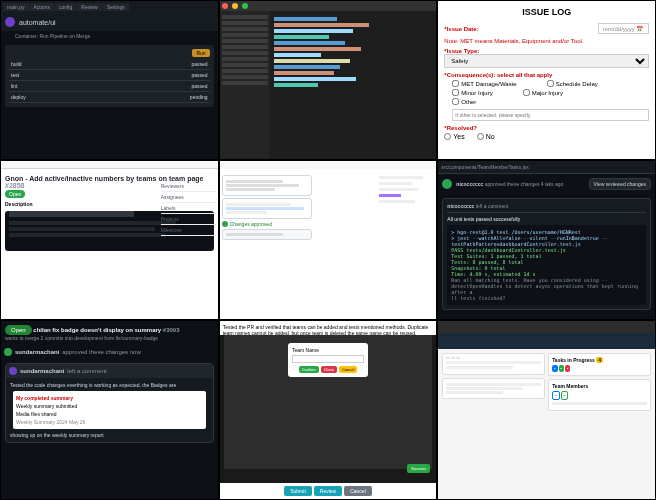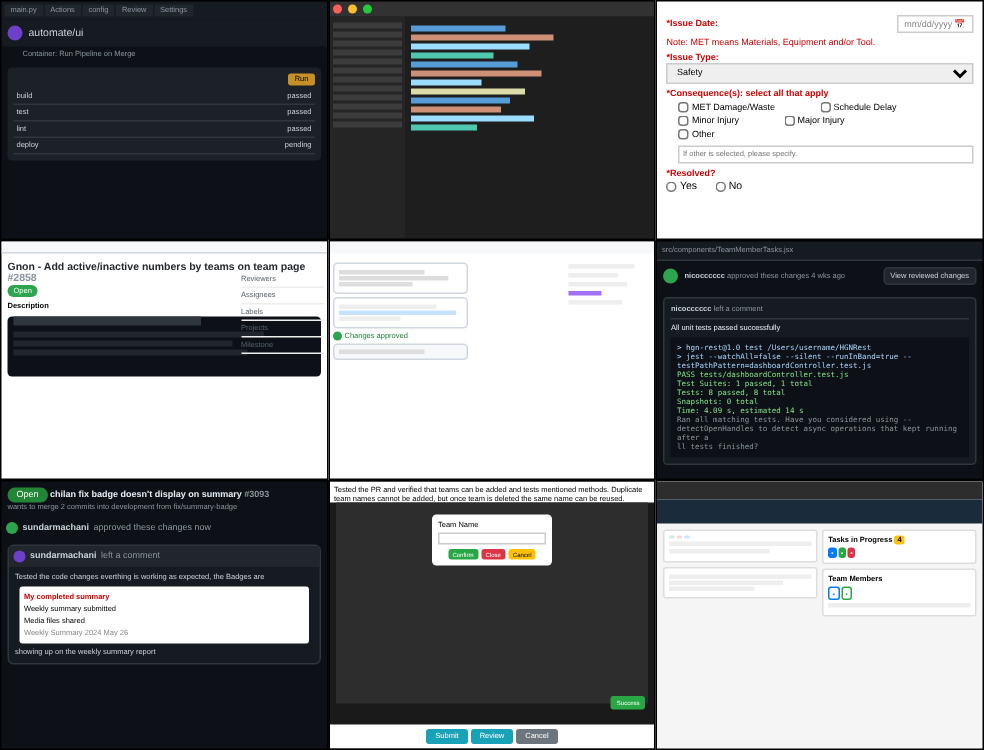"ISSUE LOG" h1 { html: none -> <h1>ISSUE LOG</h1> }
